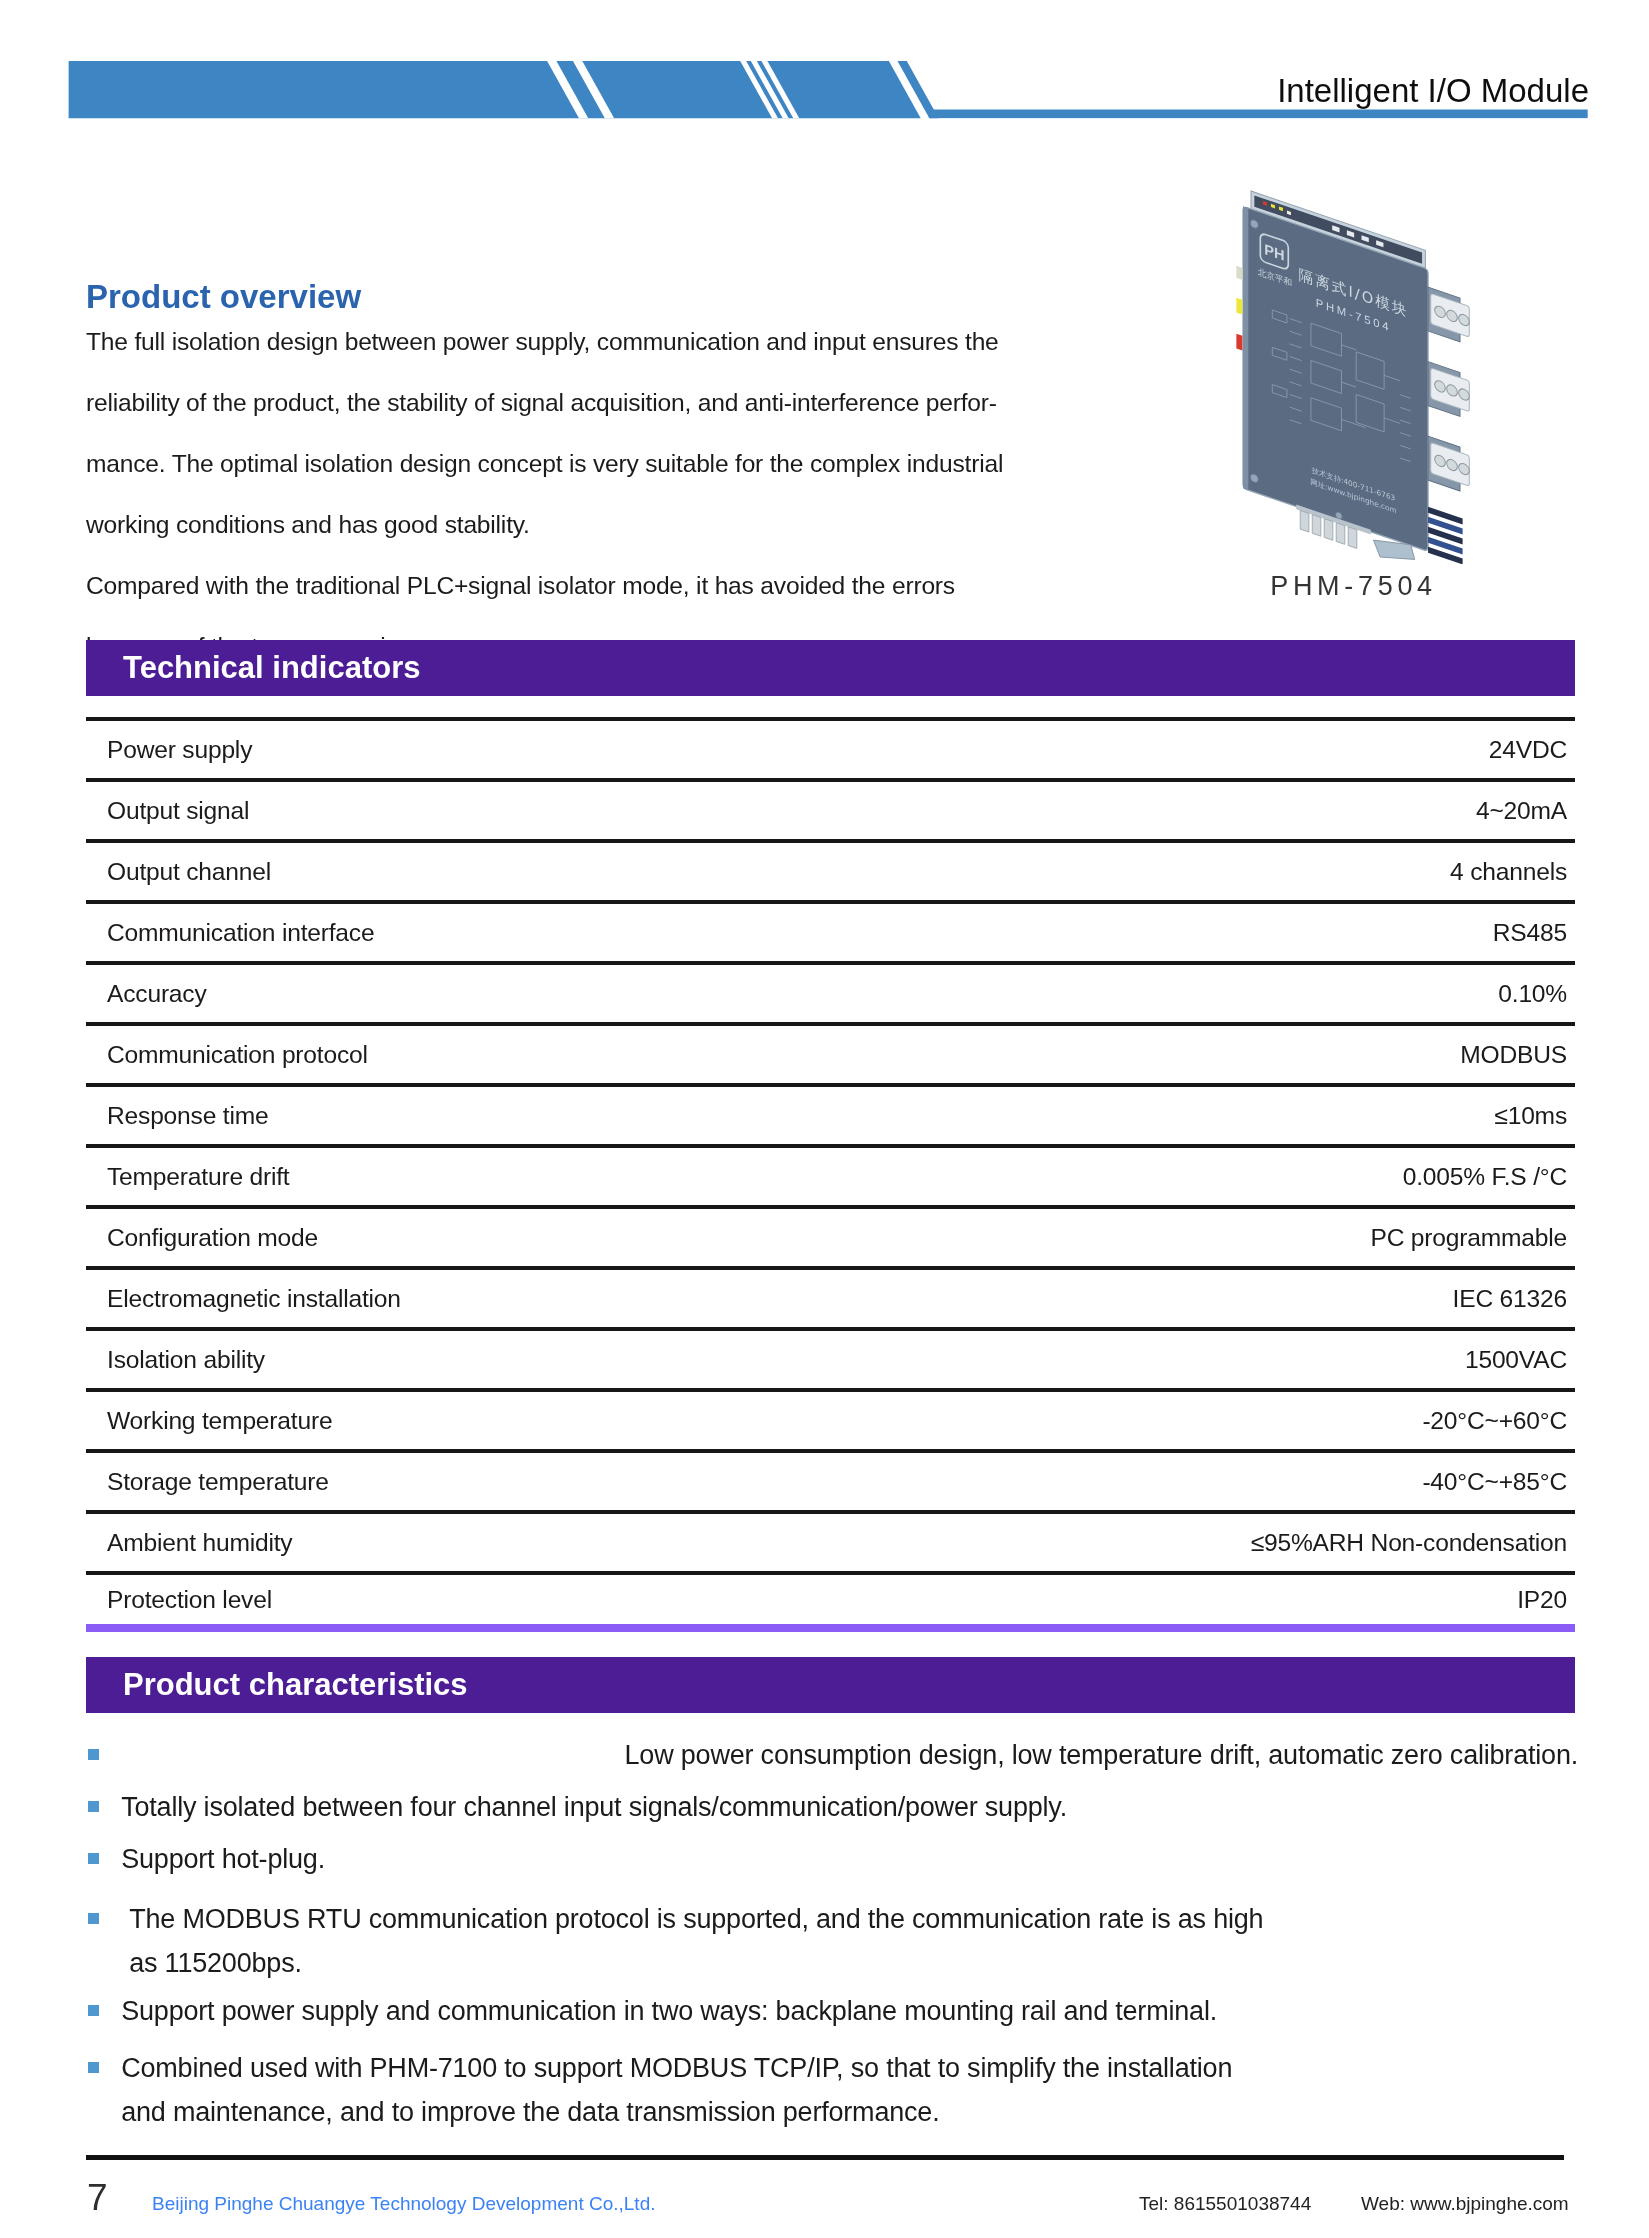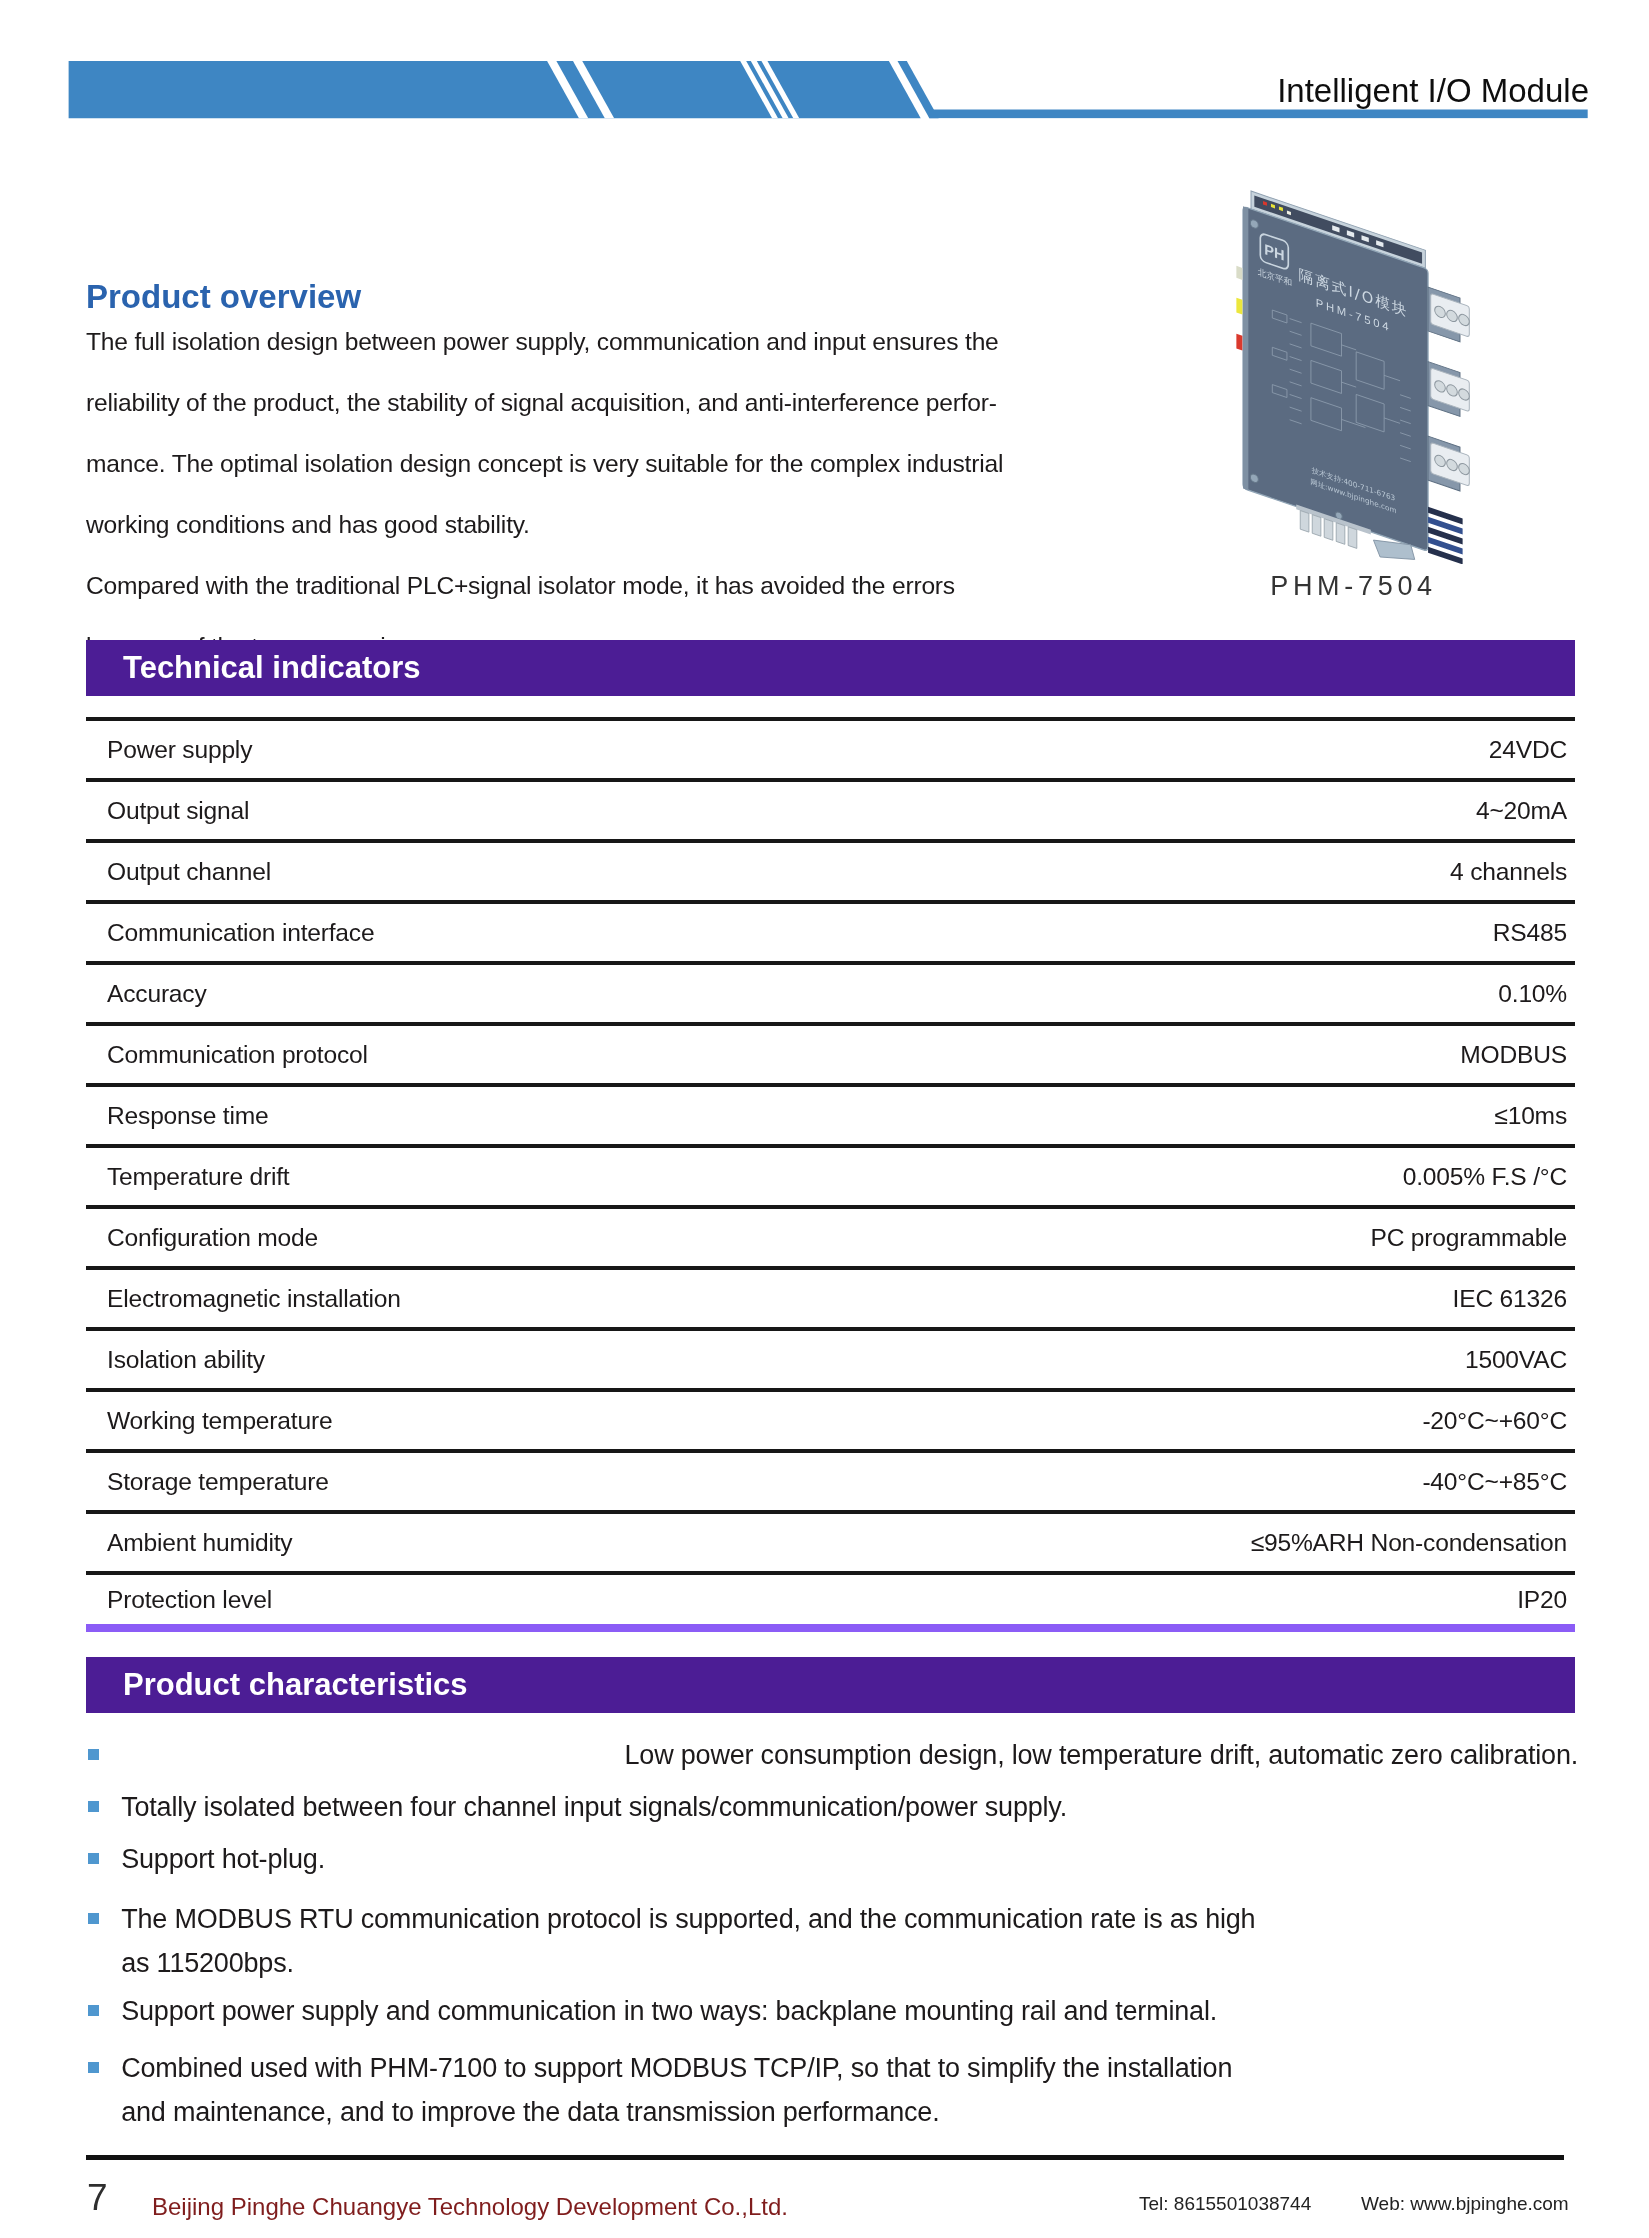"The MODBUS RTU communication protocol" .b4 { gap: none -> 8px }
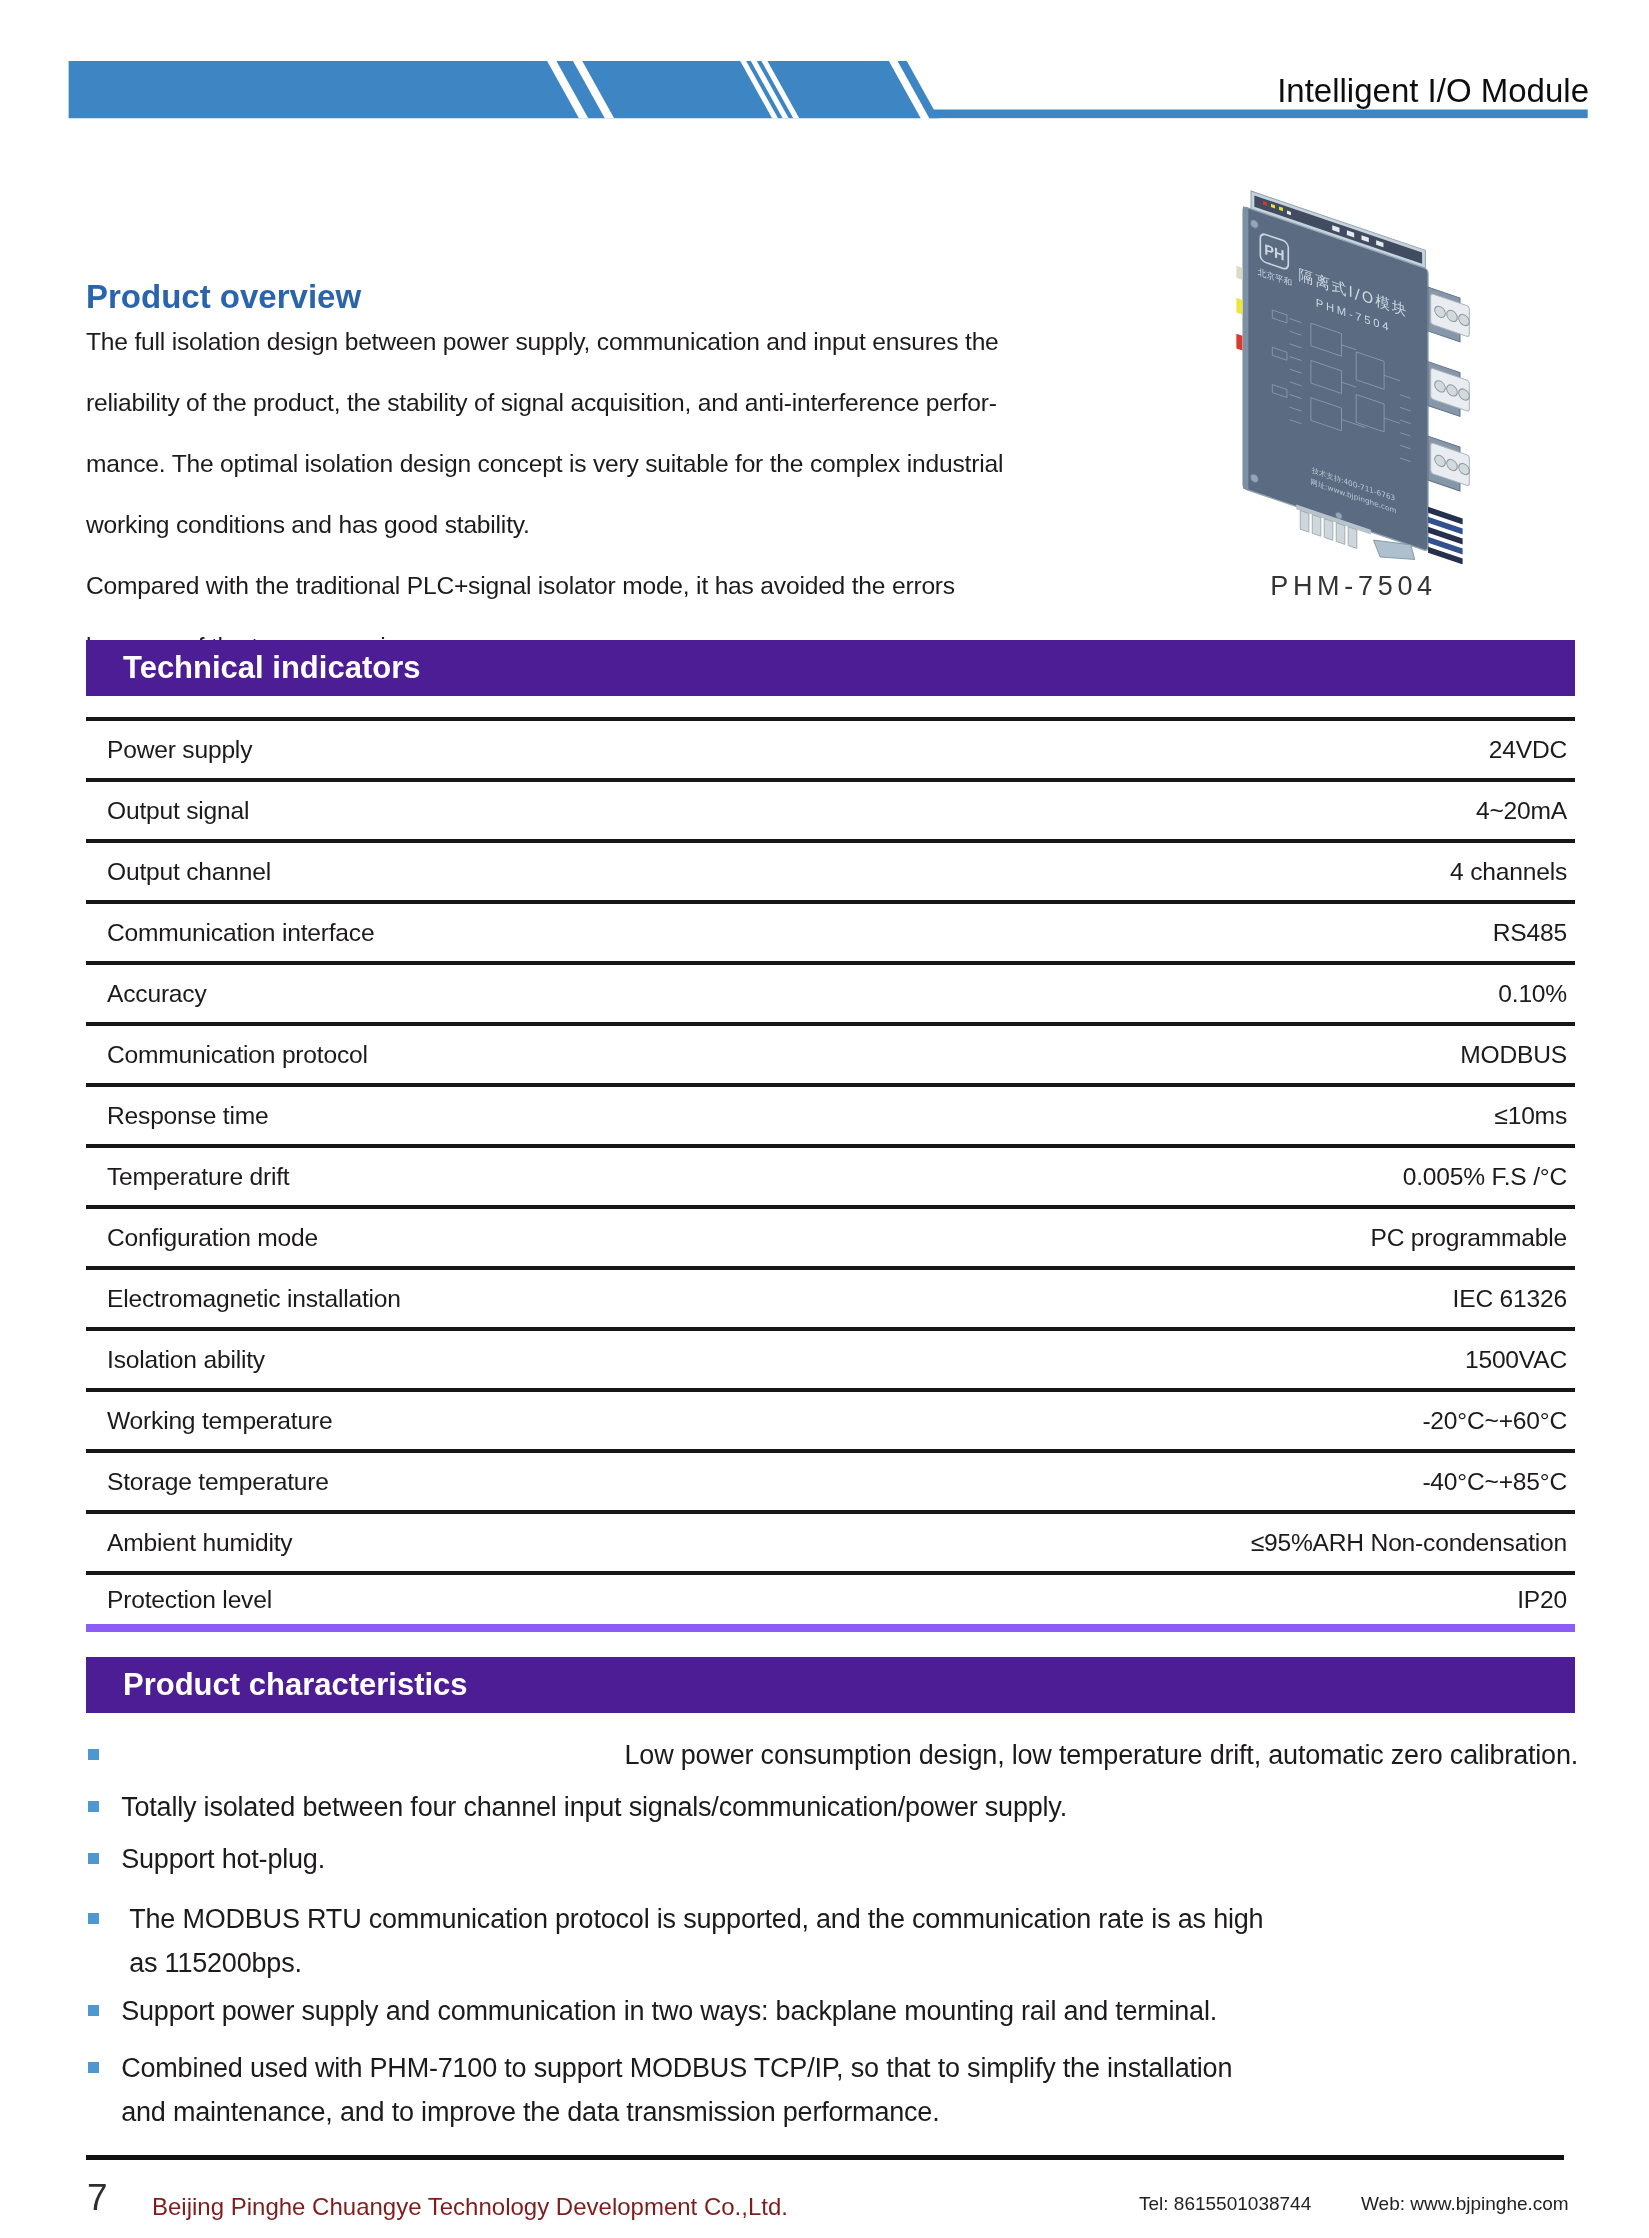"Beijing Pinghe Chuangye Technology" .foot-company { color: #7f1d1d -> #3b82f6; font-size: 24px -> 19px }
